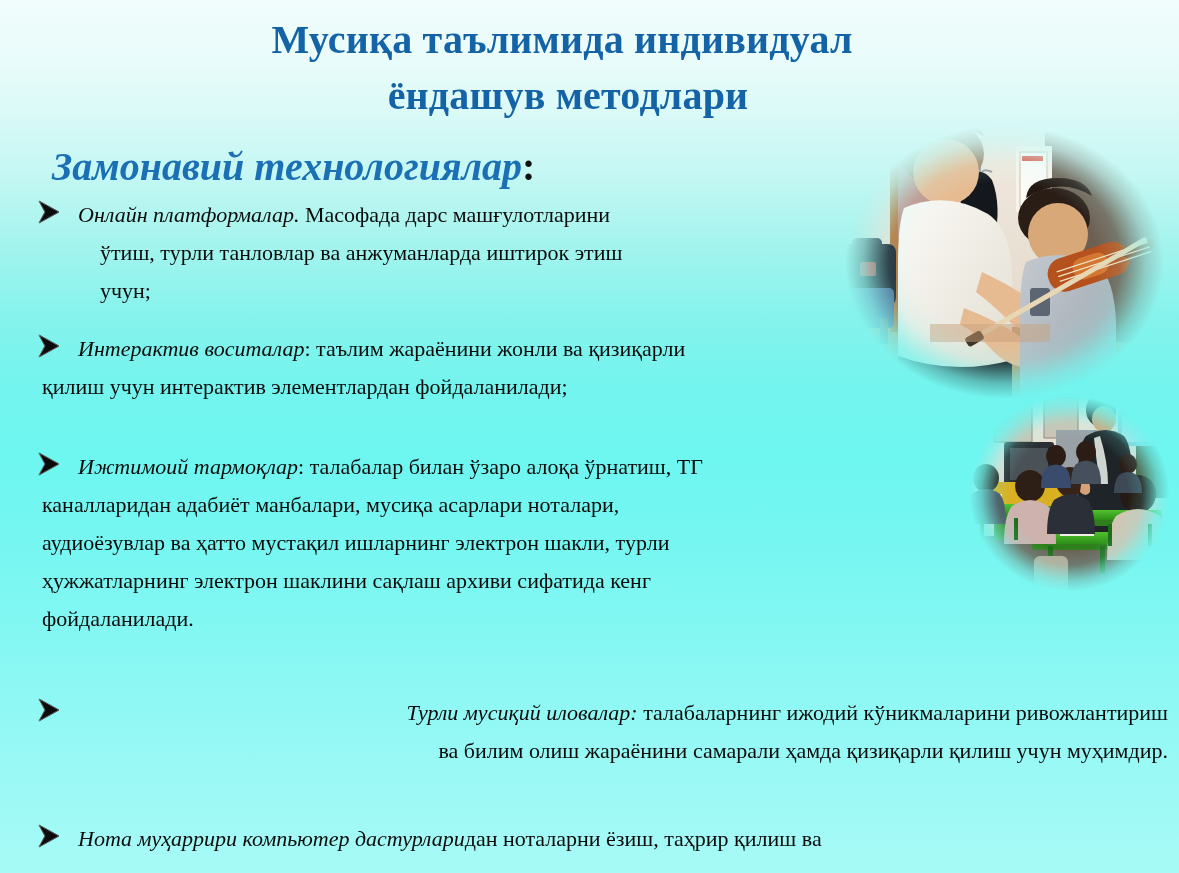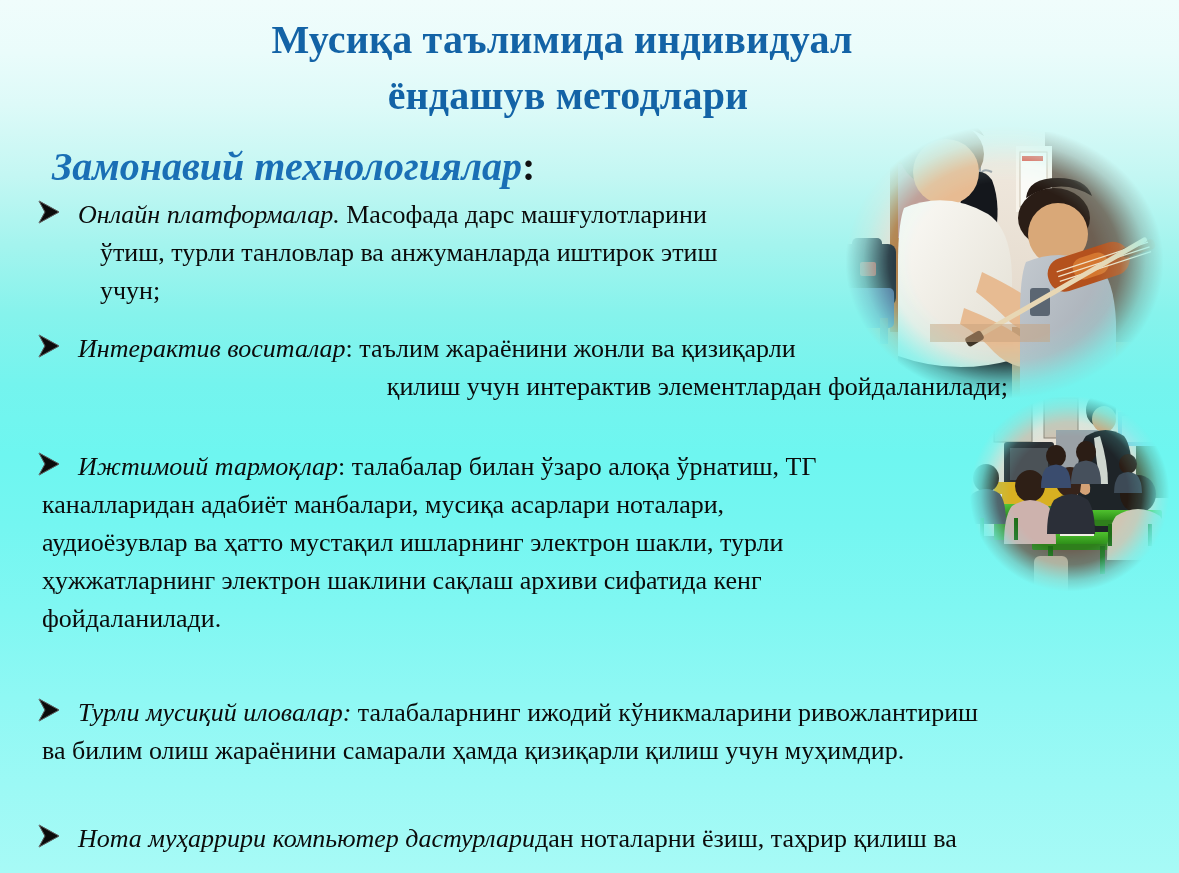"Онлайн платформалар. Масофада дарс" .bullet { font-size: 26px -> 22px }
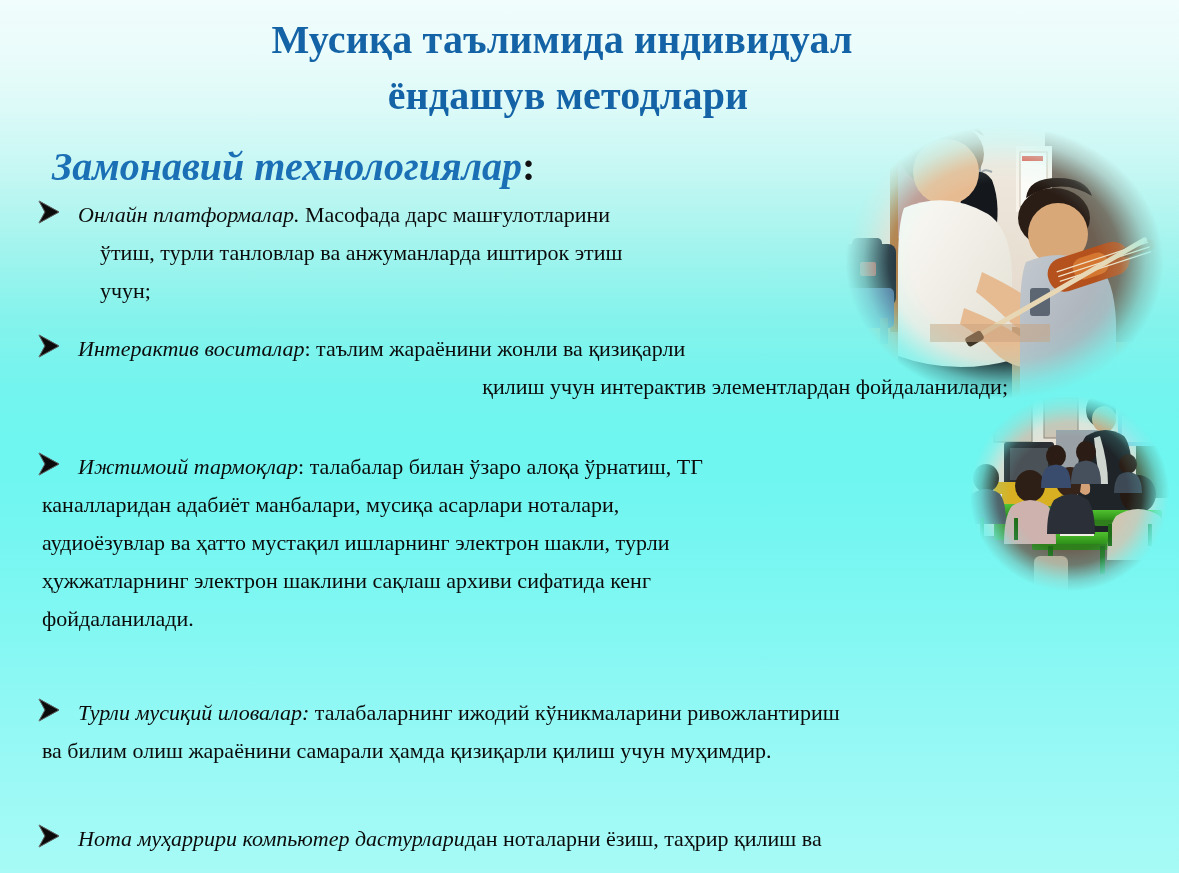"қилиш учун интерактив элементлардан" #bullet-2 .body .l2 { text-align: right -> none }
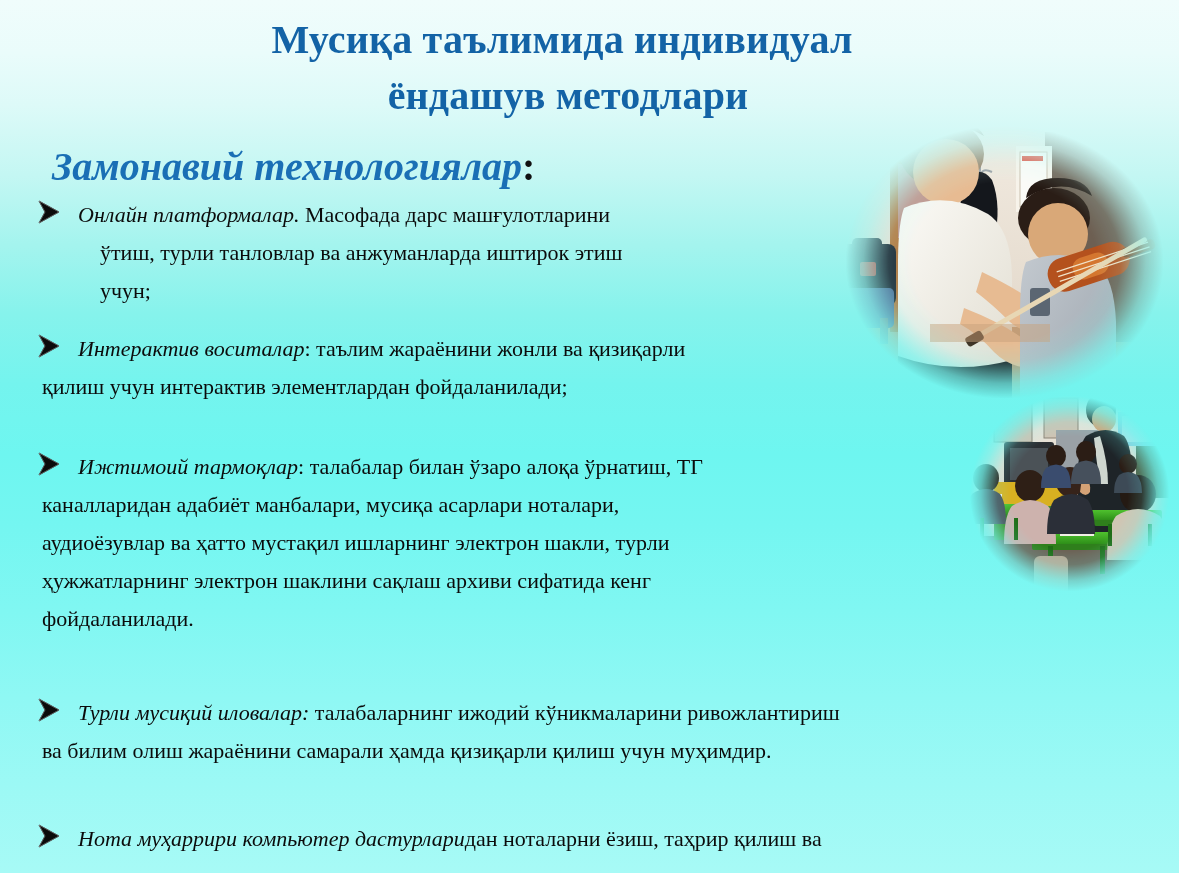"Турли мусиқий иловалар: талабаларнинг" #bullet-4 { text-align: none -> right }
